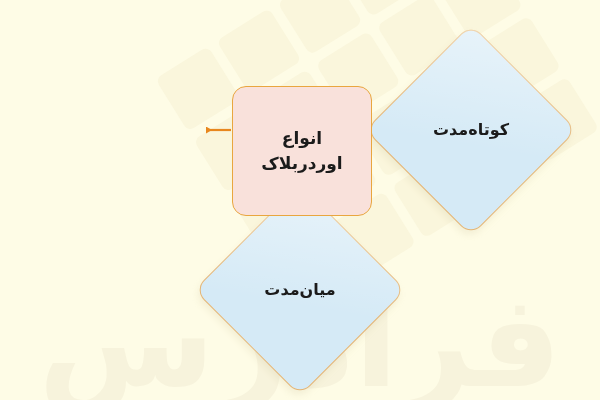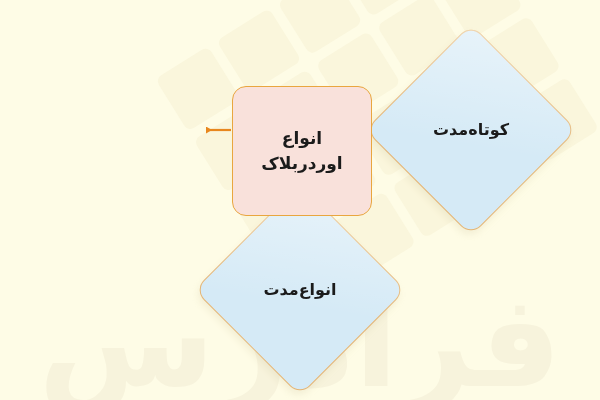"انواع‌مدت" div.node-label { text: انواع -> میان }
